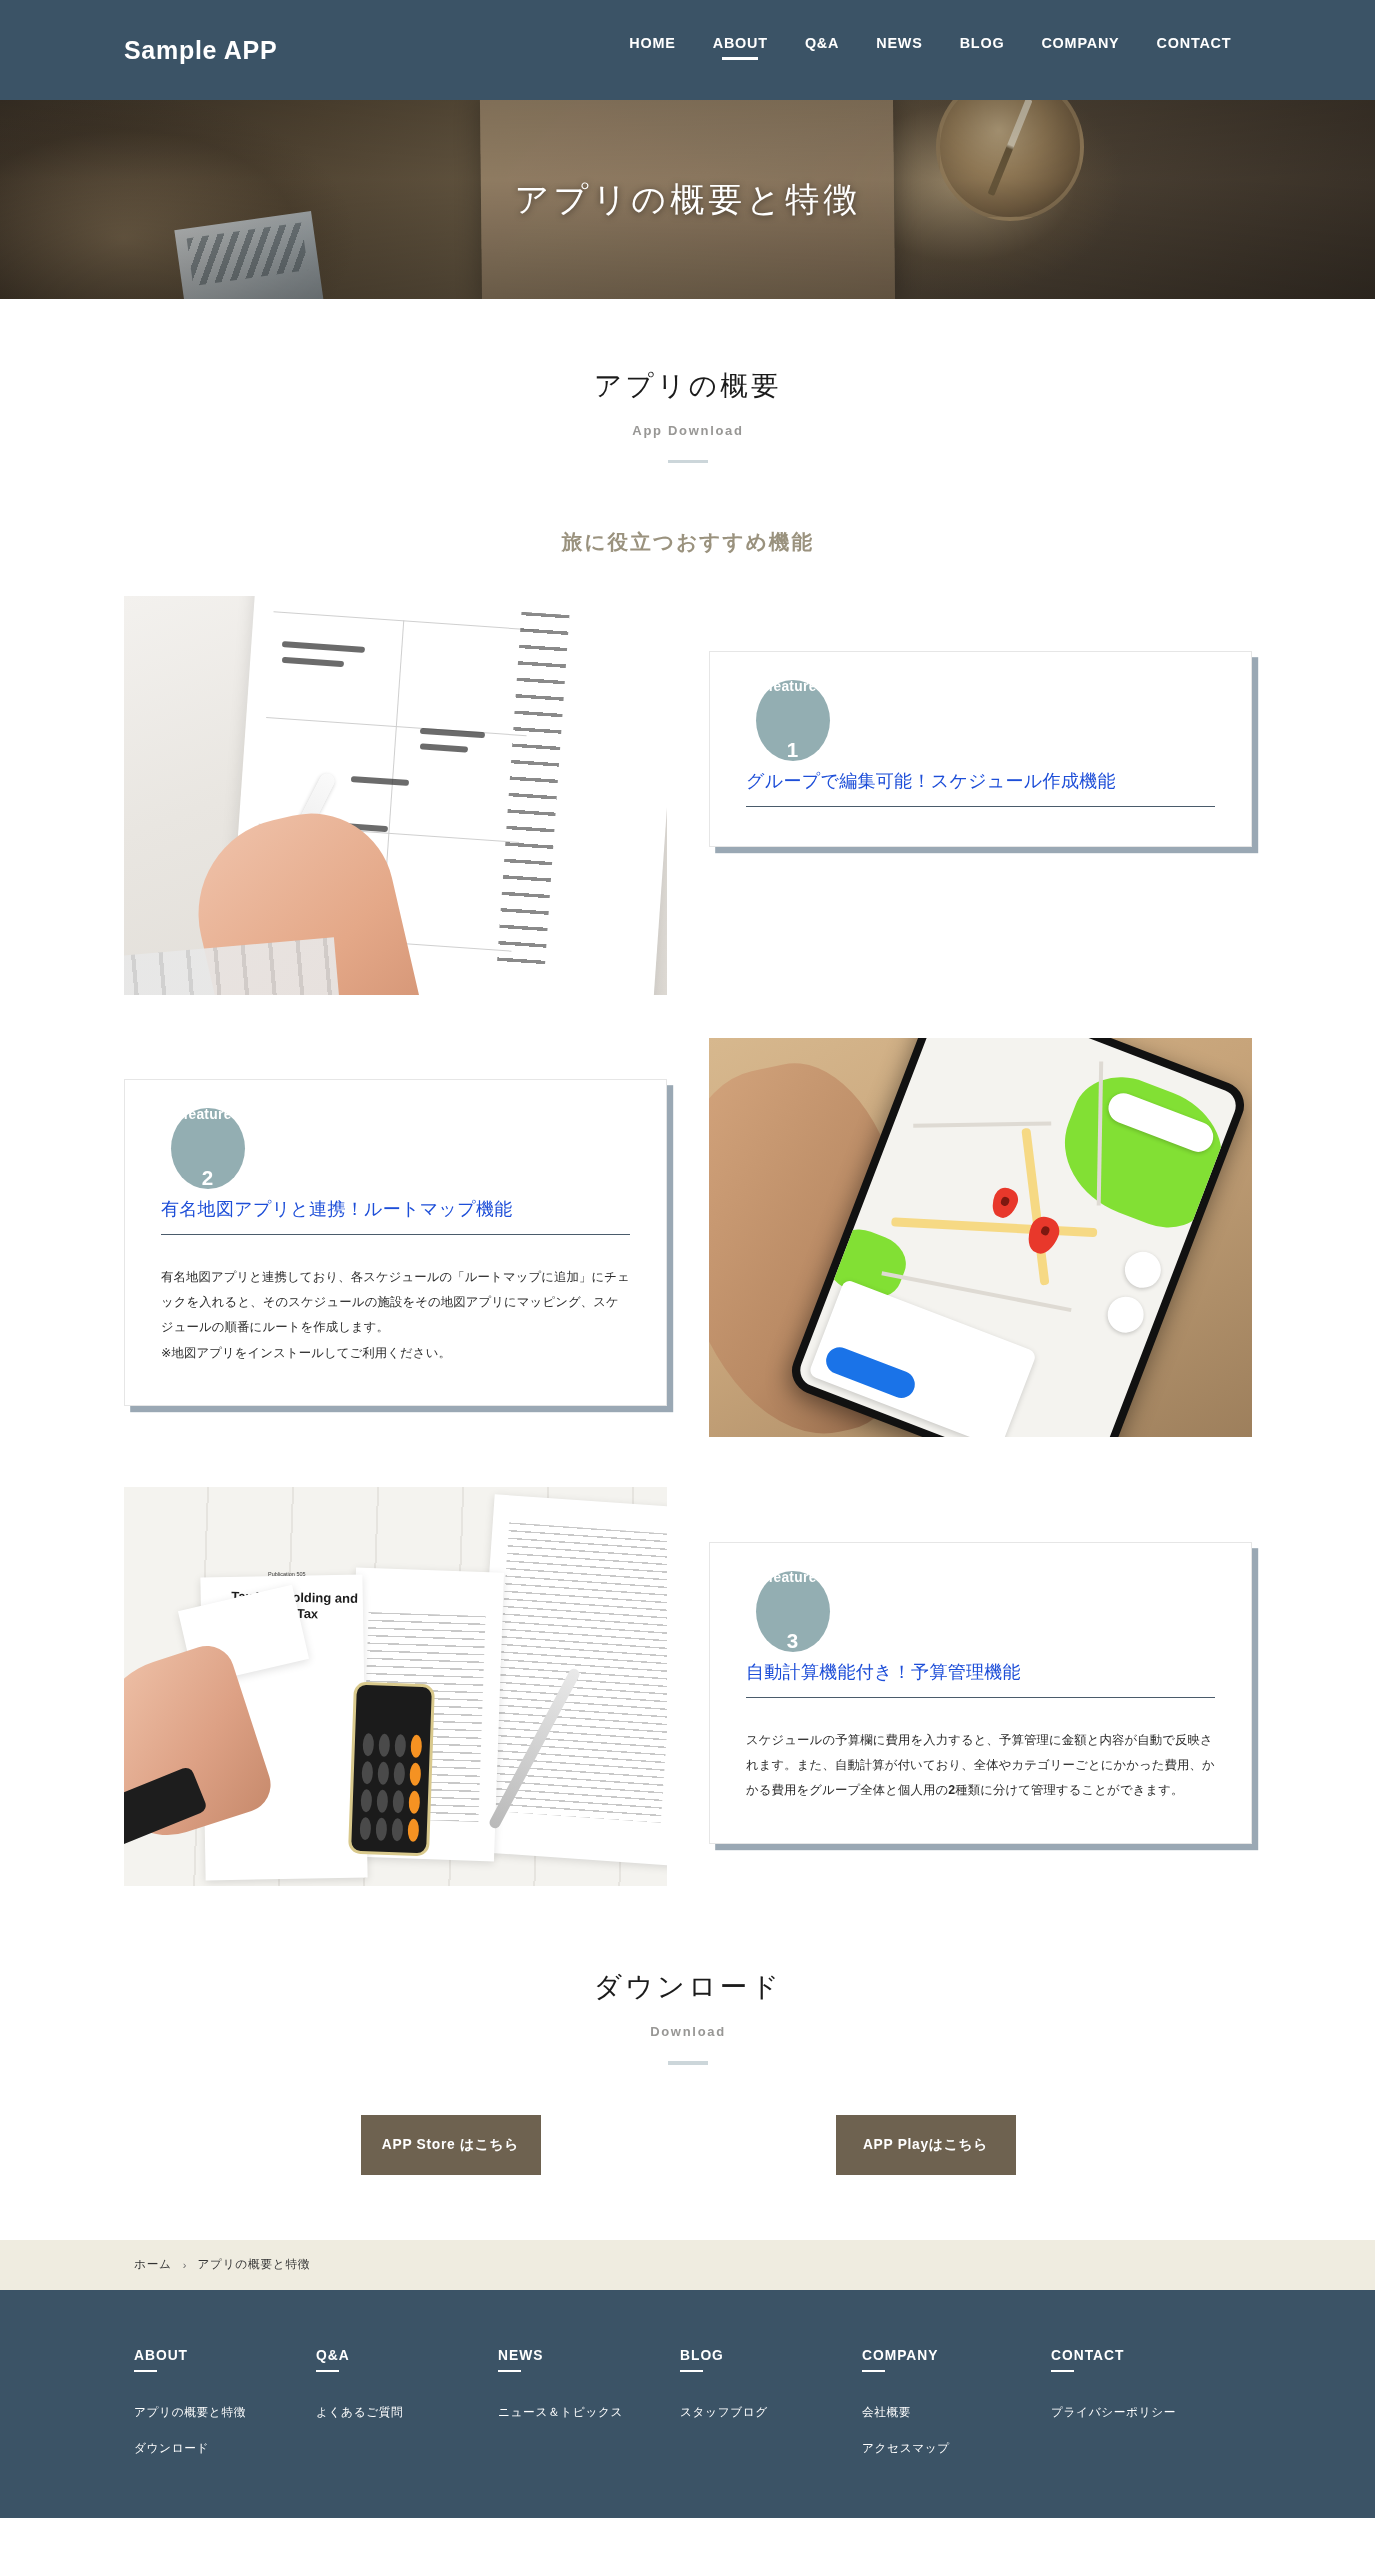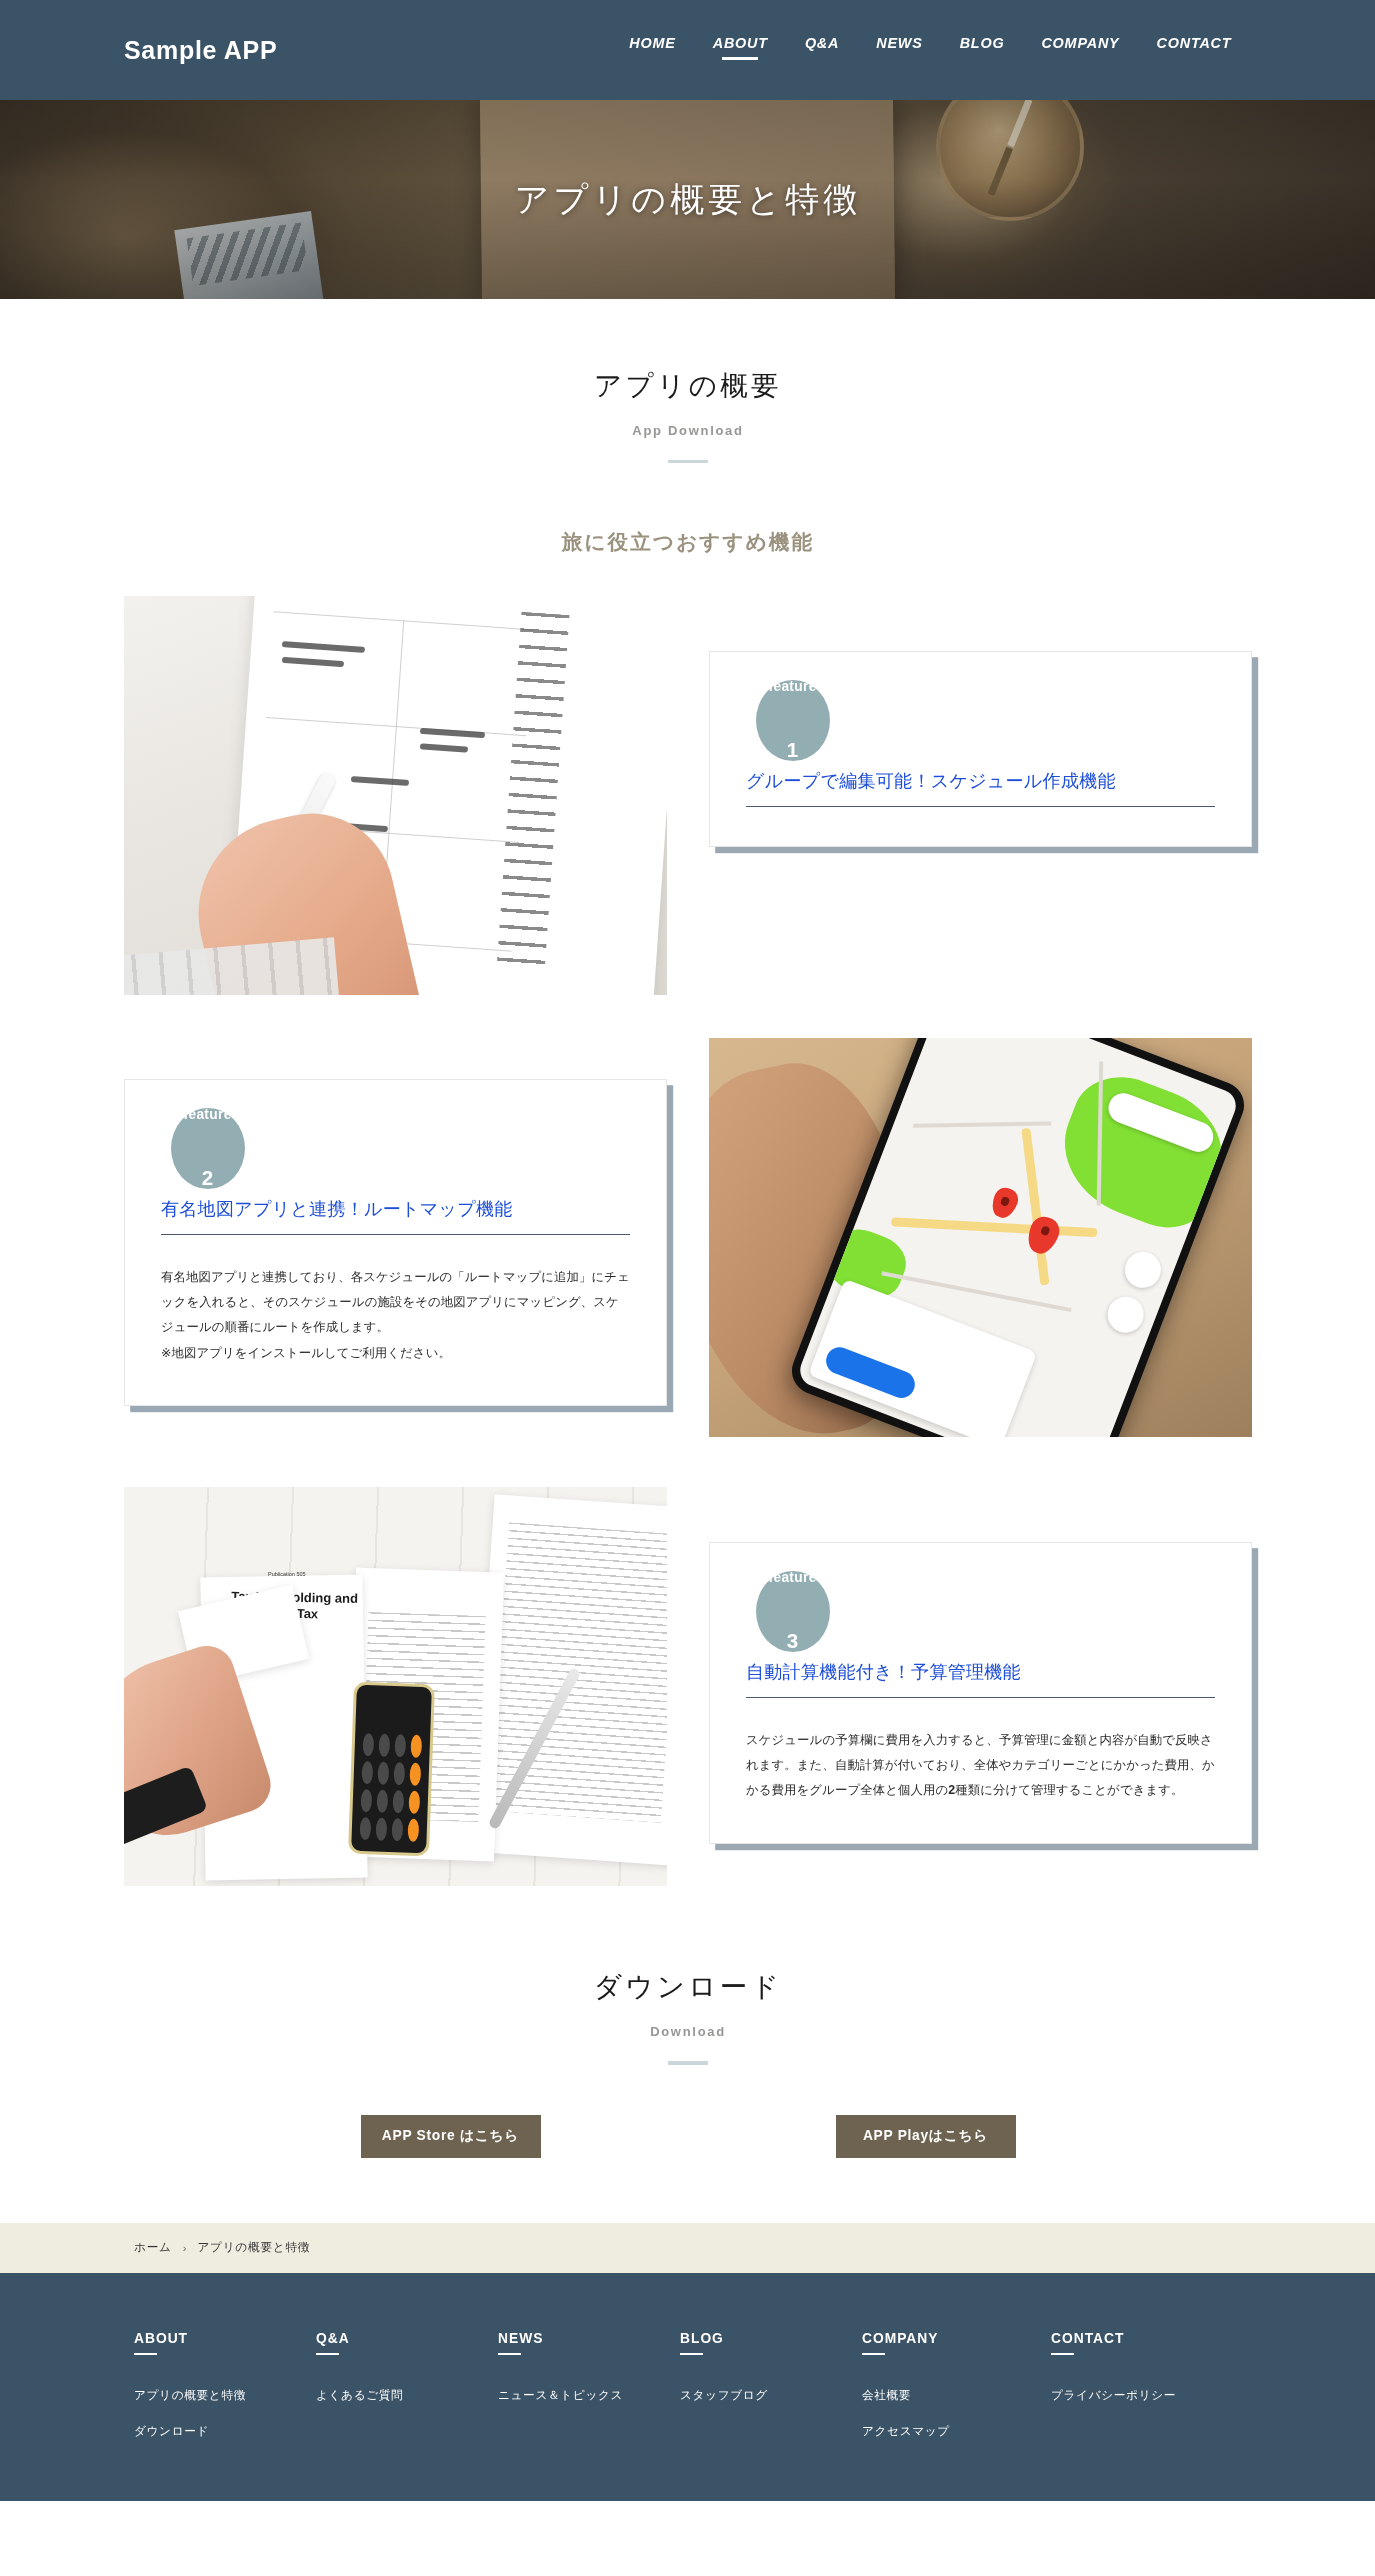"HOME" .main-nav { font-style: italic -> none }
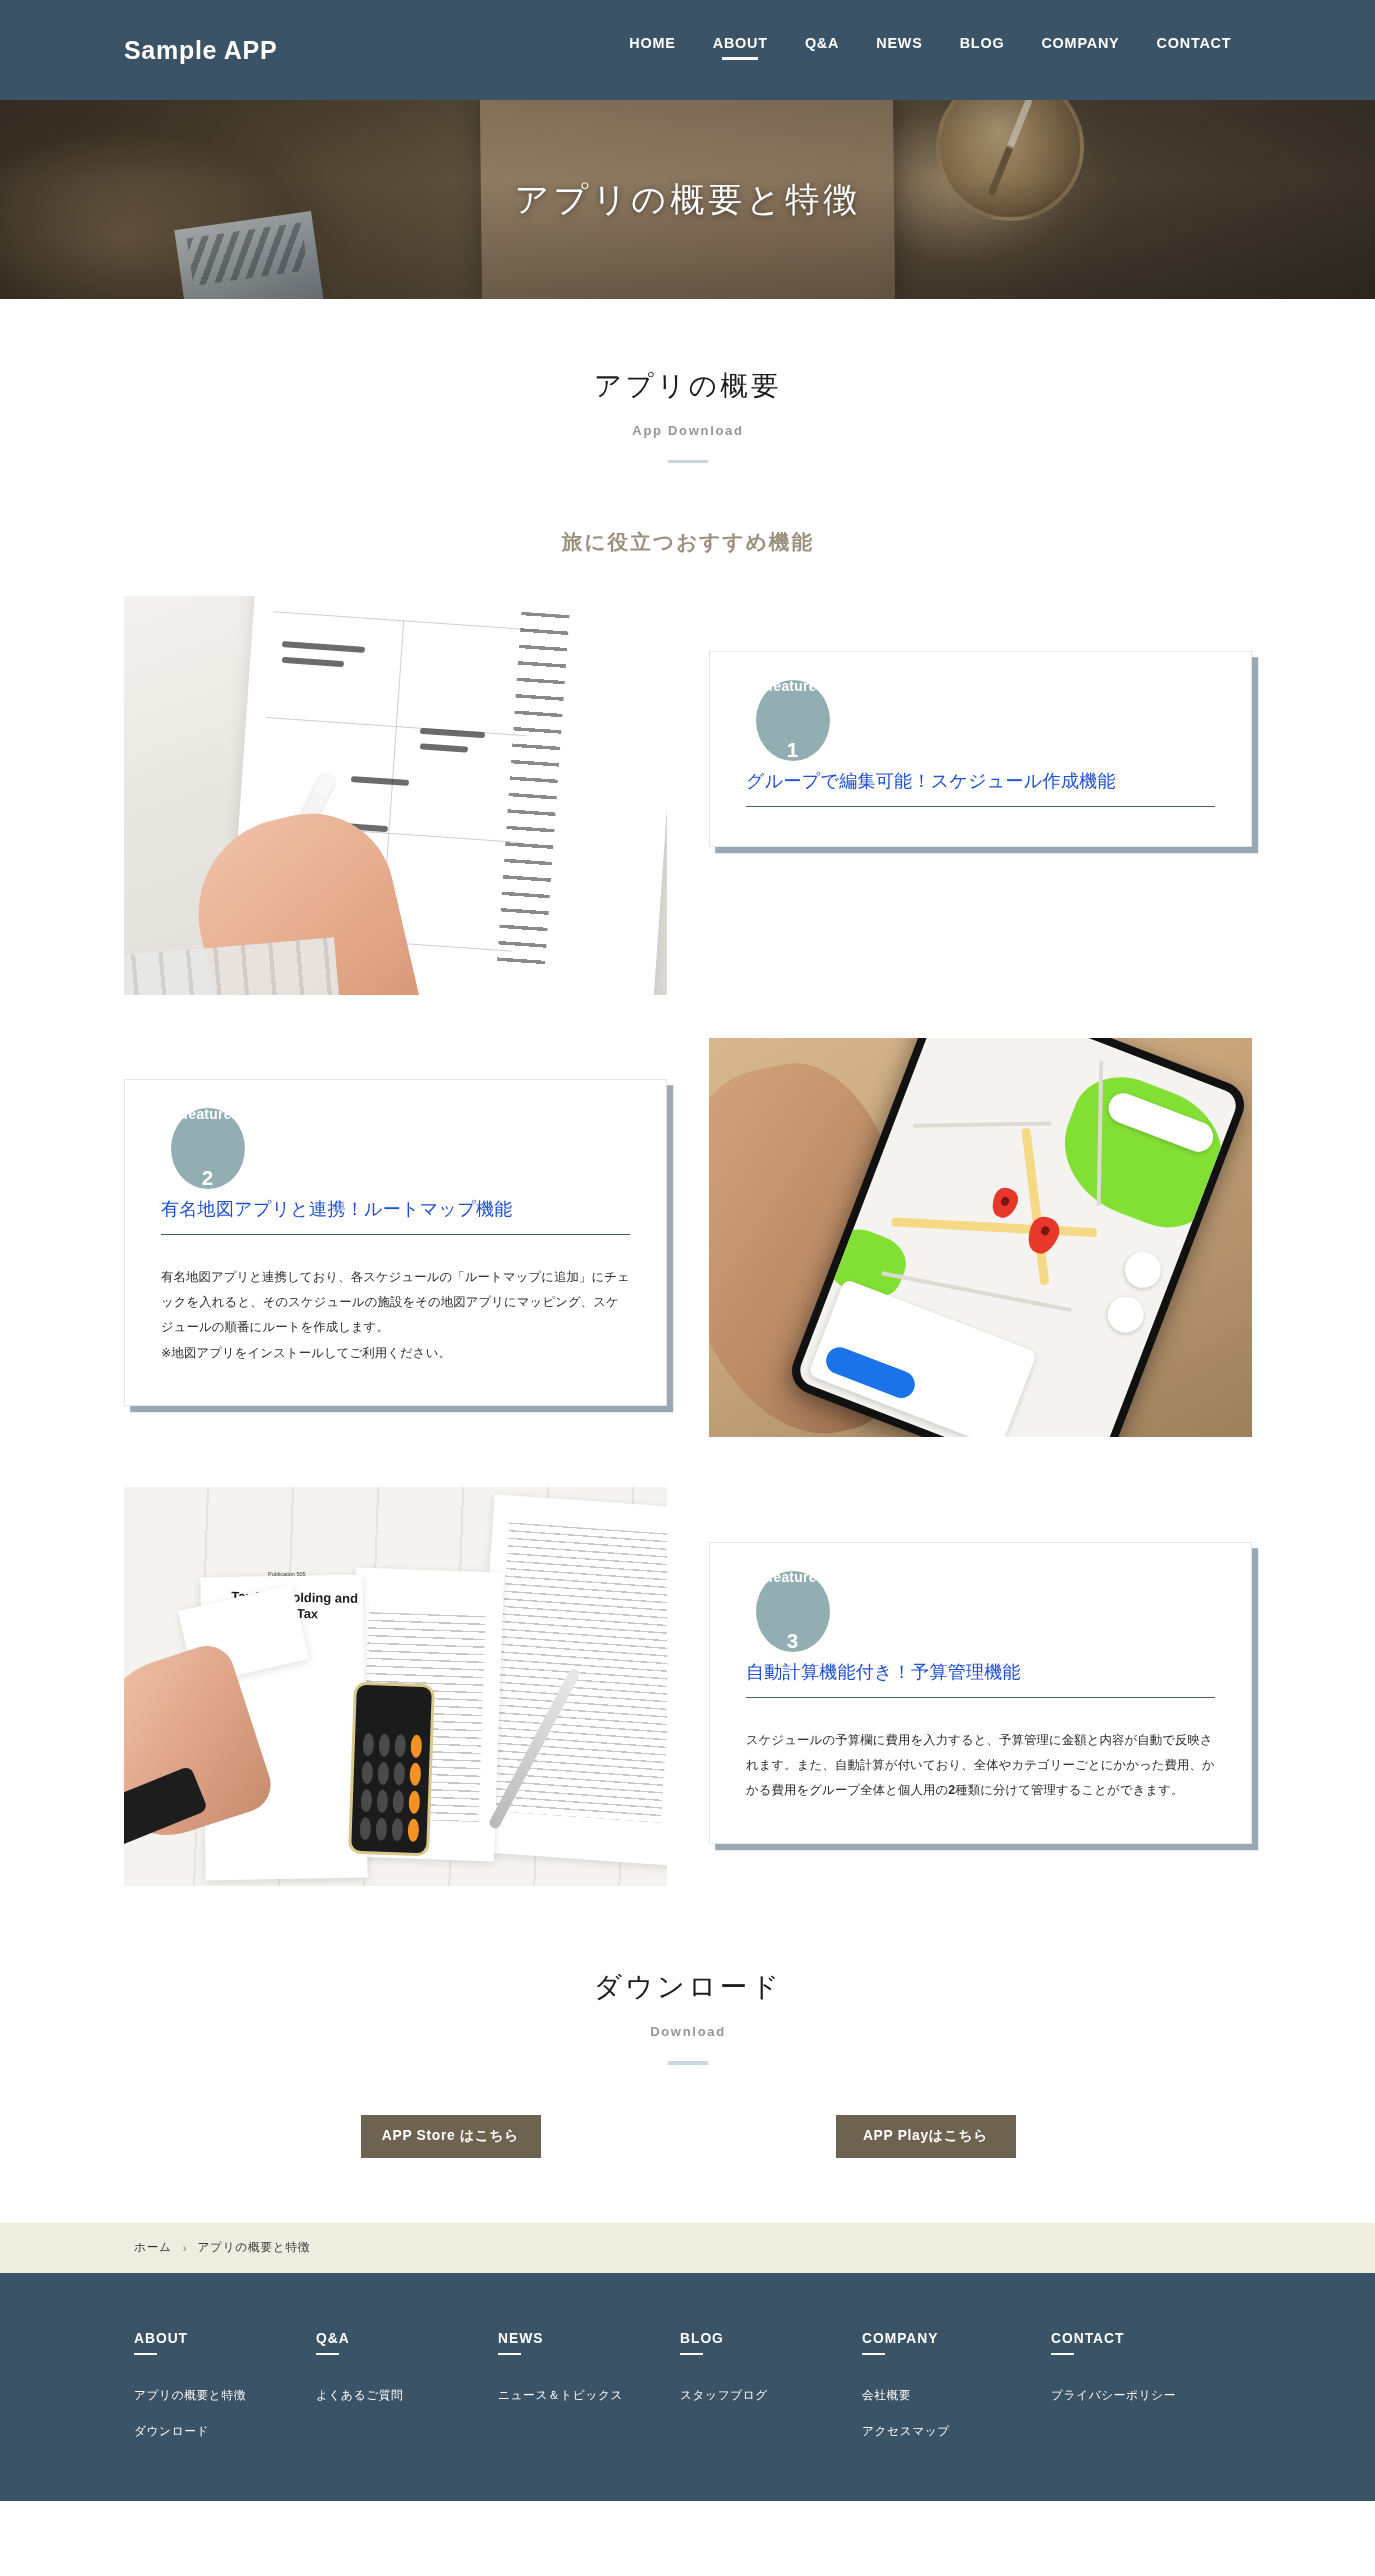"APP Store はこちら" .dl-btn { height: 43px -> 60px }
